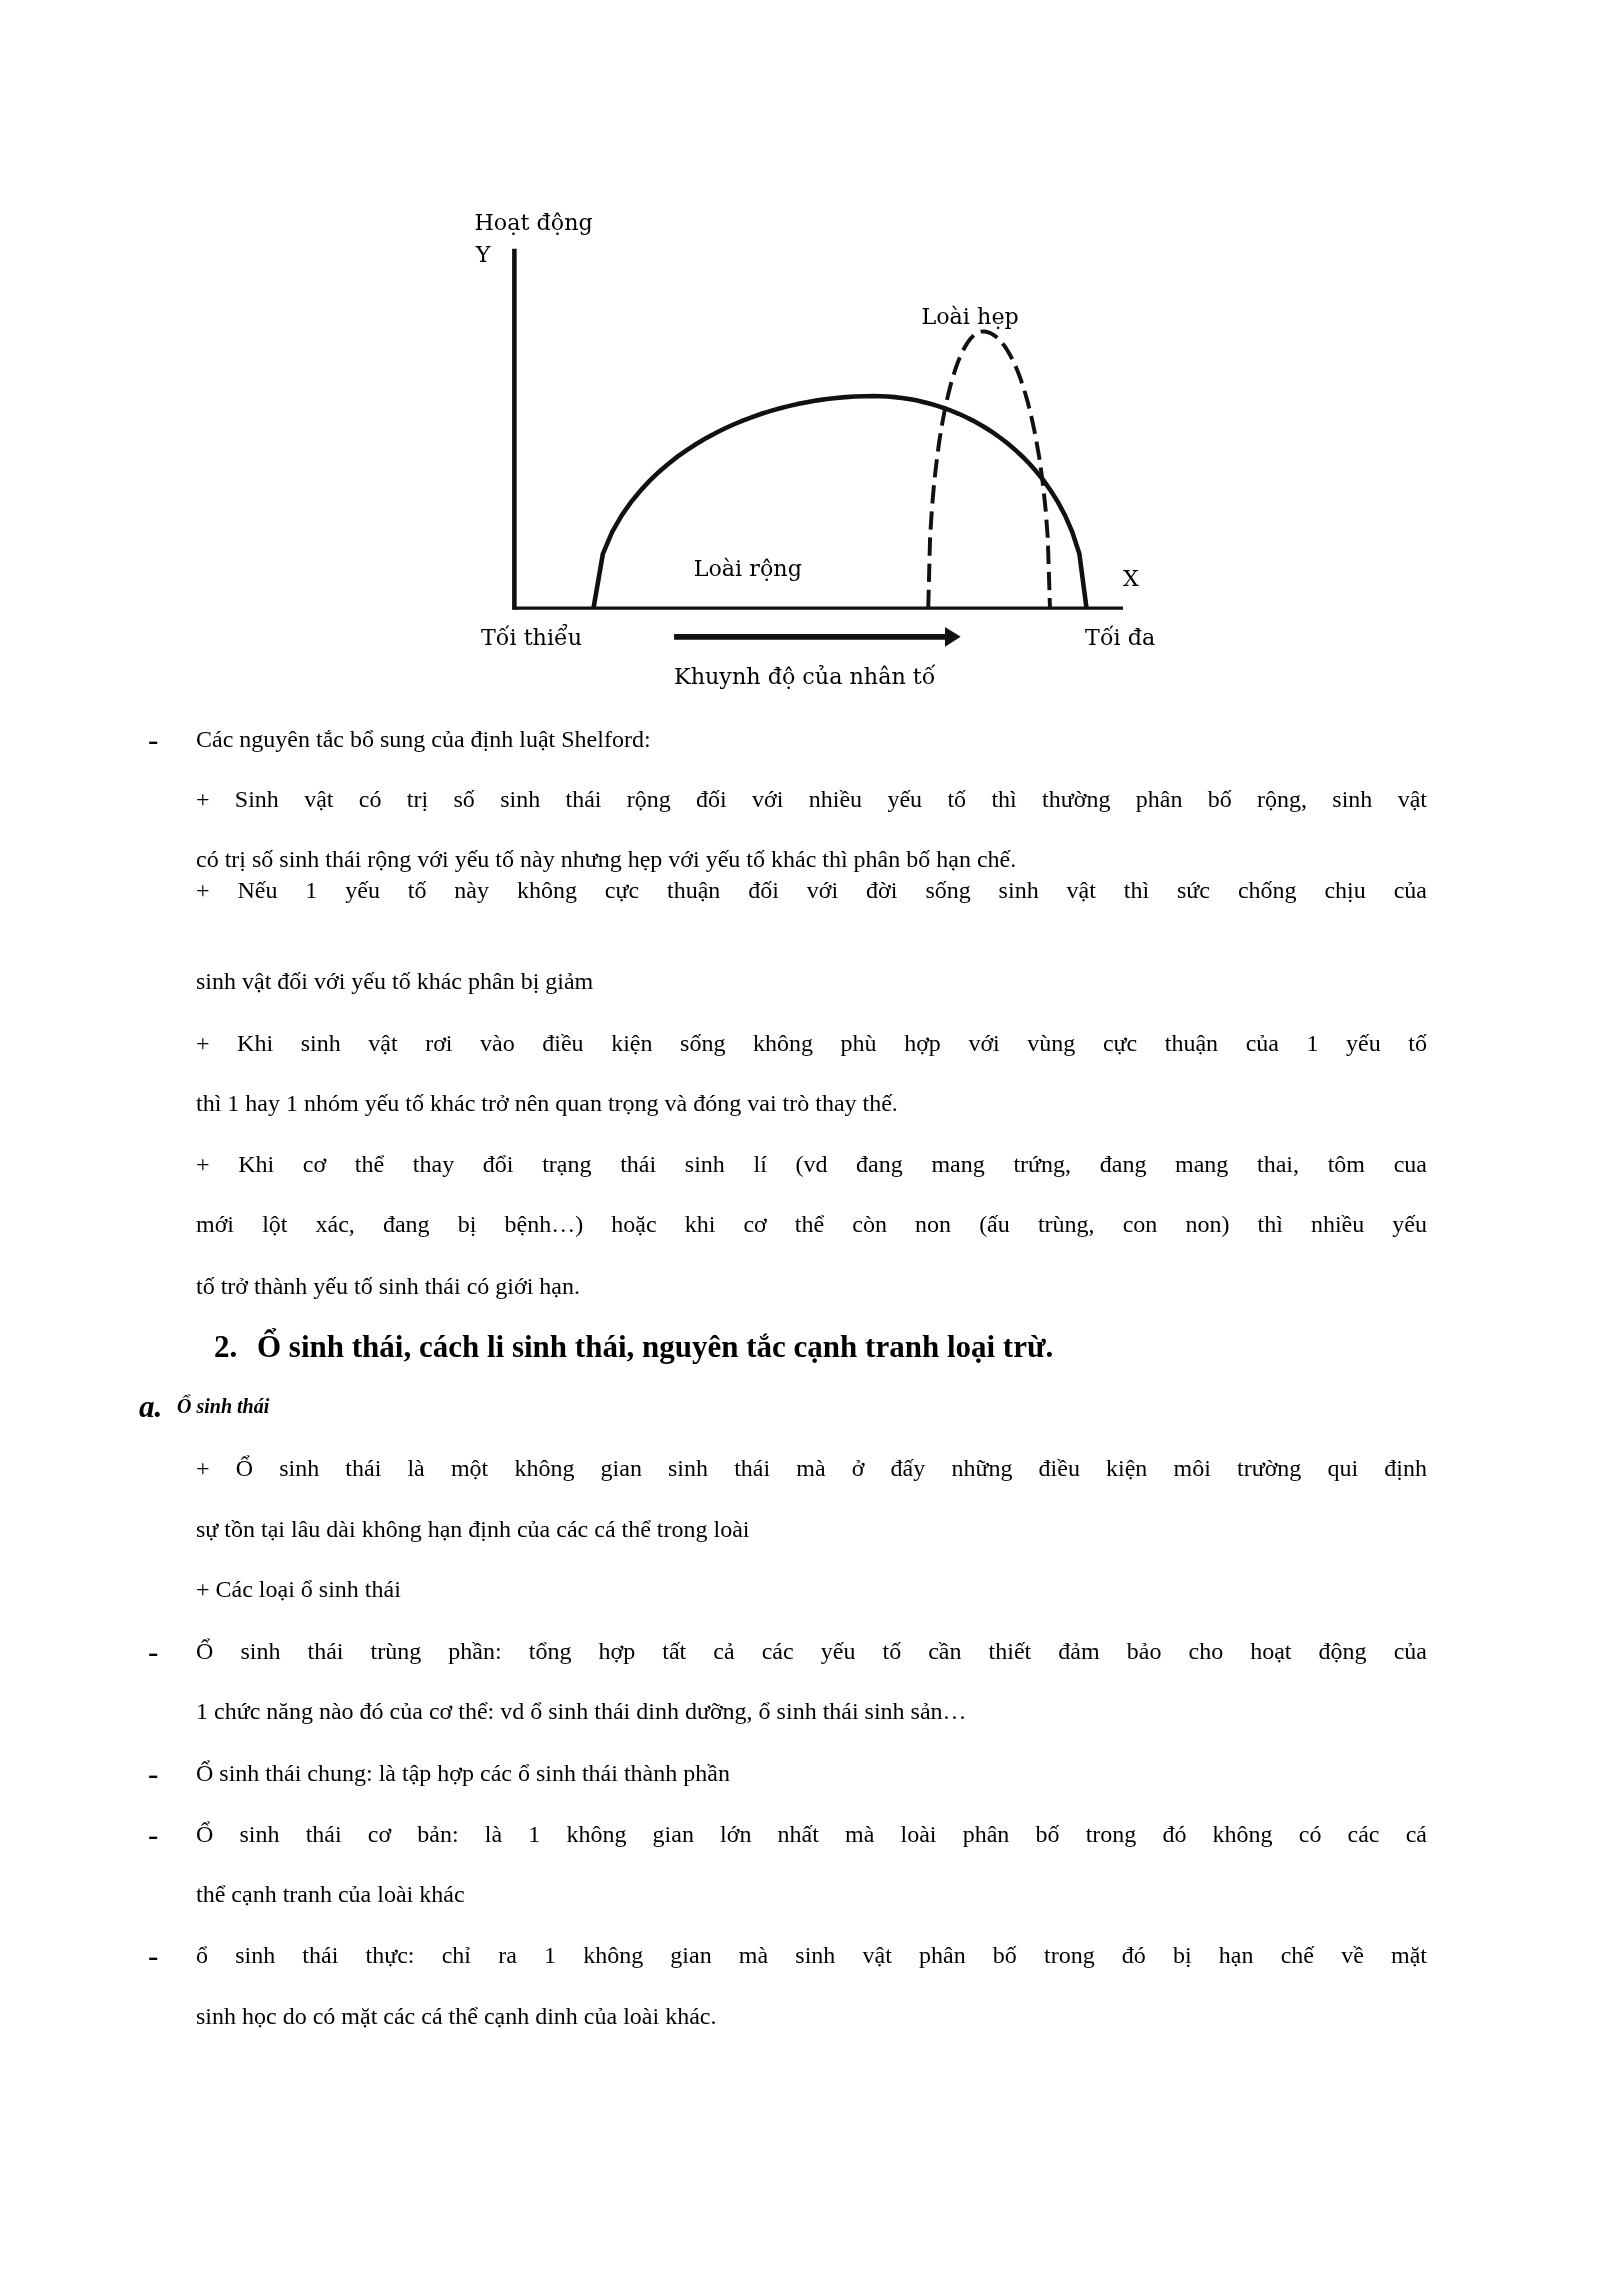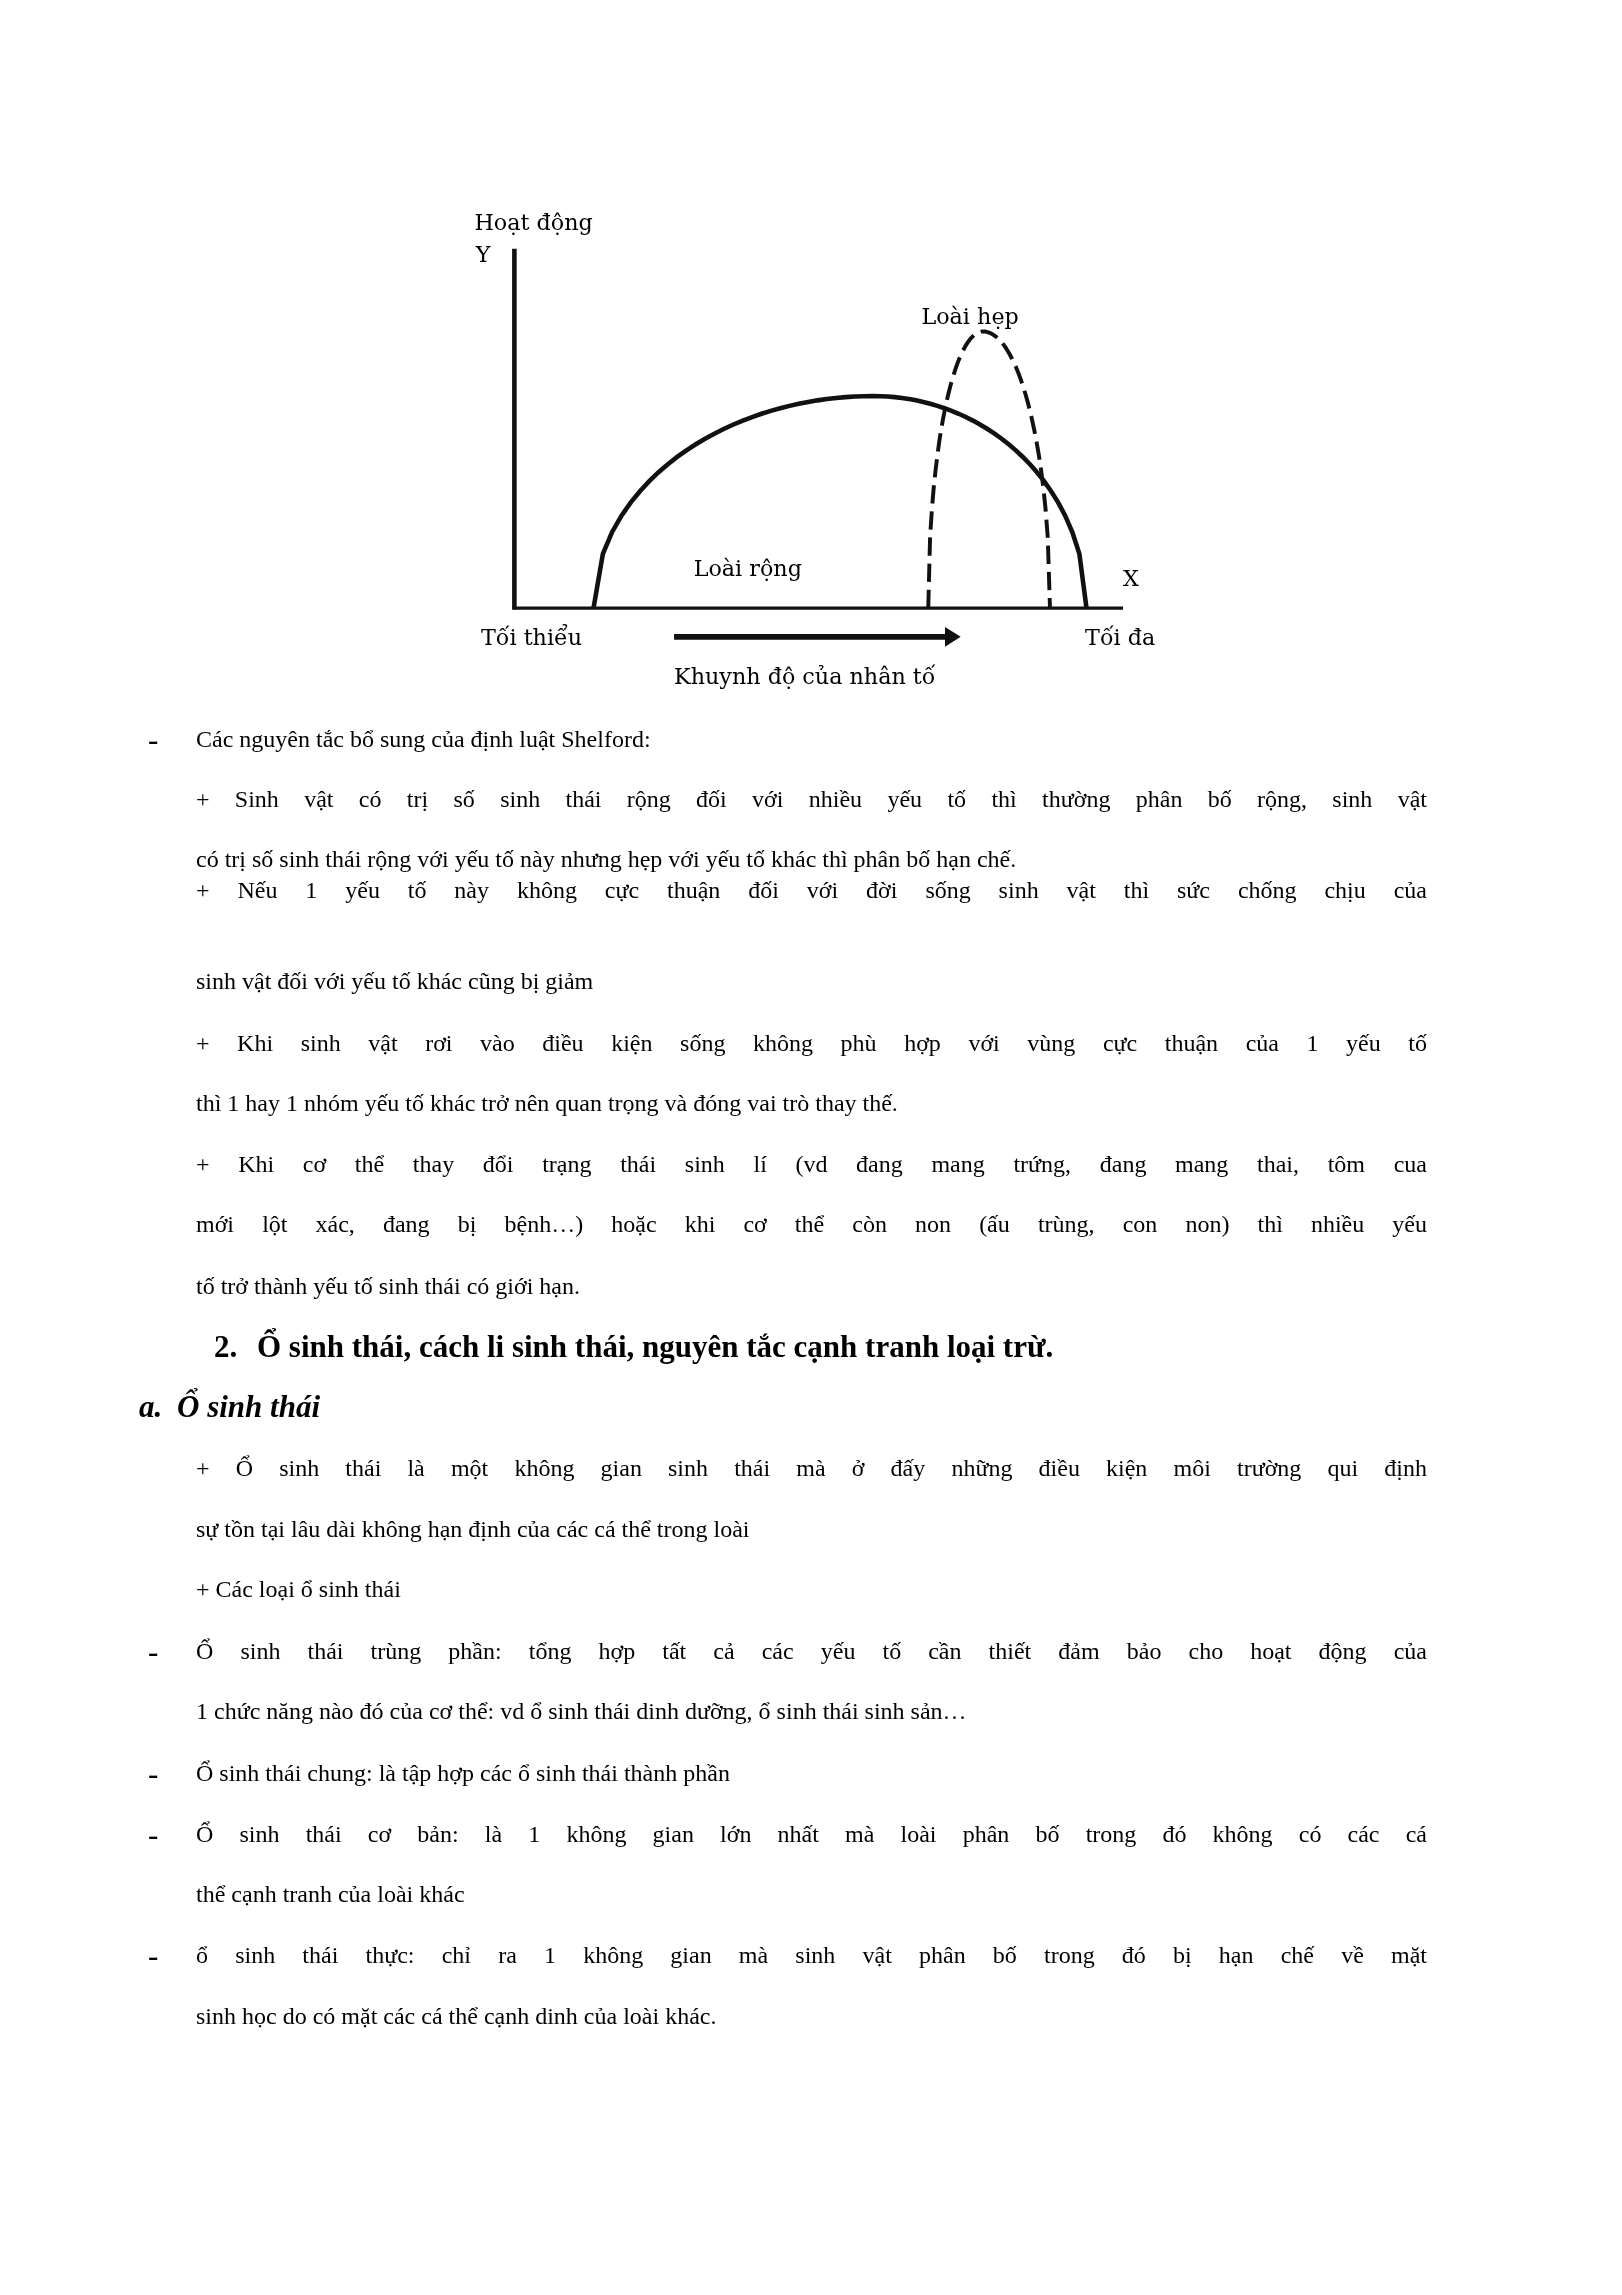"sinh vật đối với yếu" div.line { text: cũng -> phân }
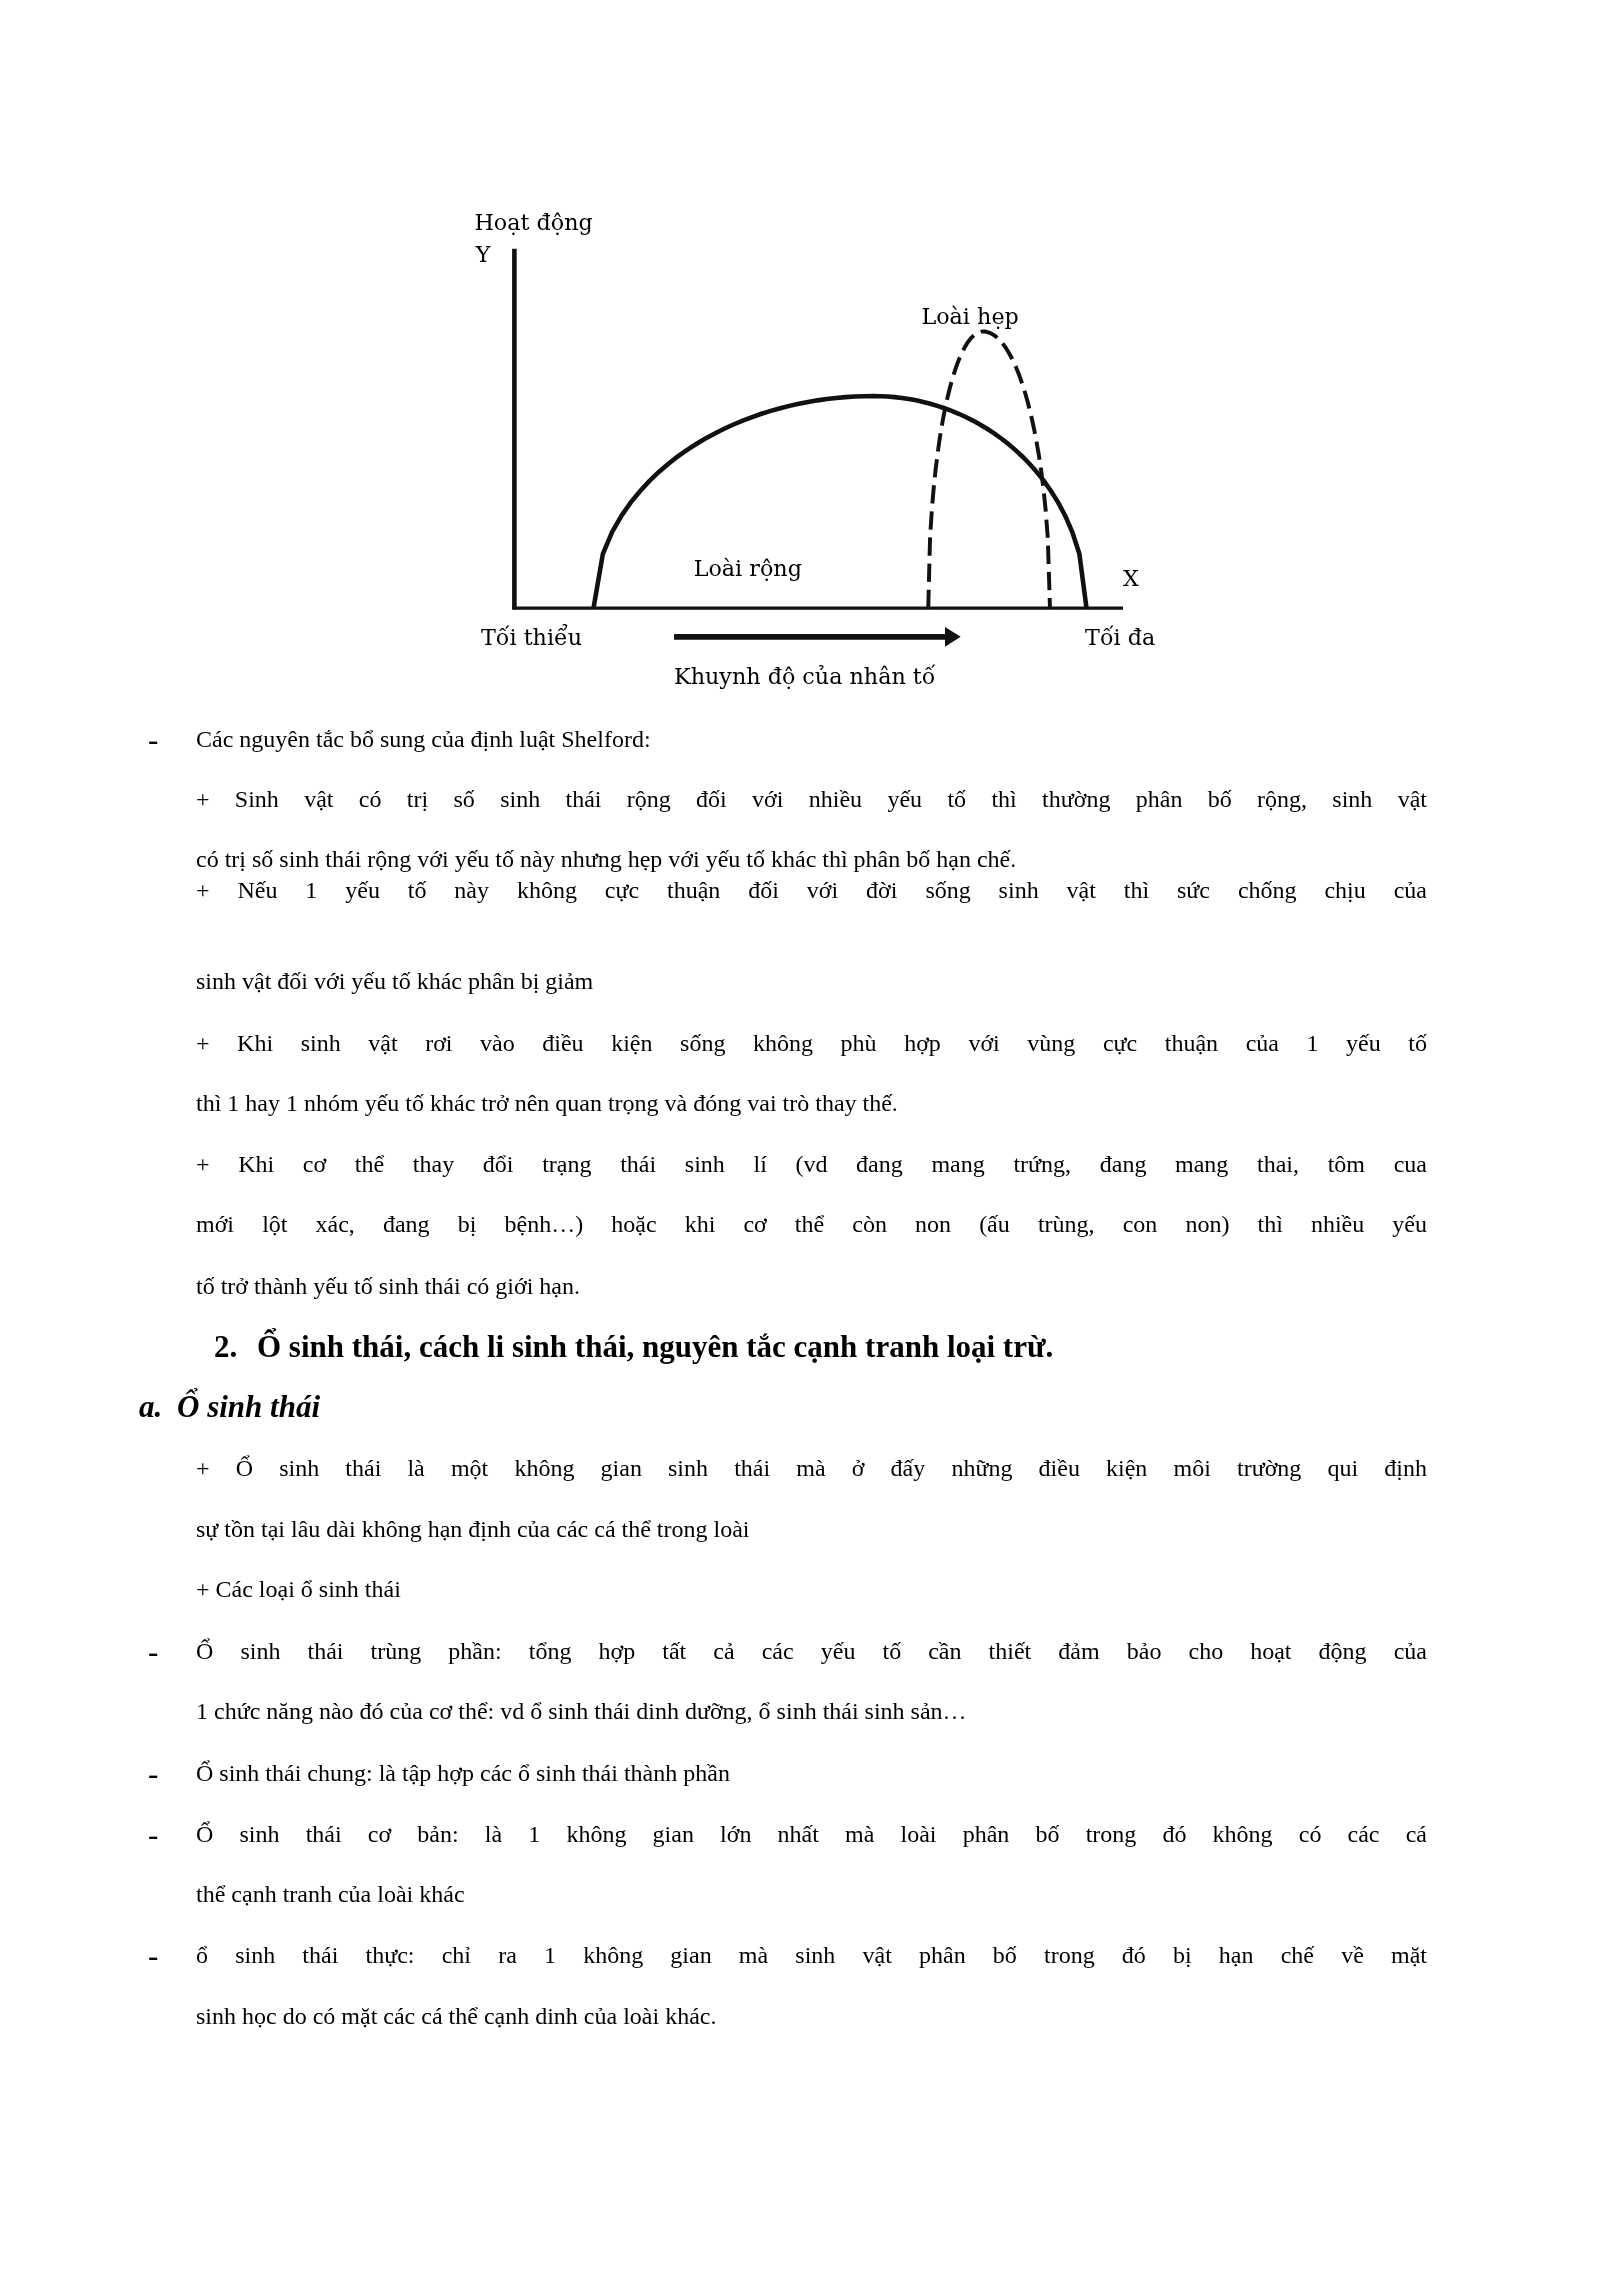"Ổ sinh thái" .h3txt { font-size: 31px -> 20px }
